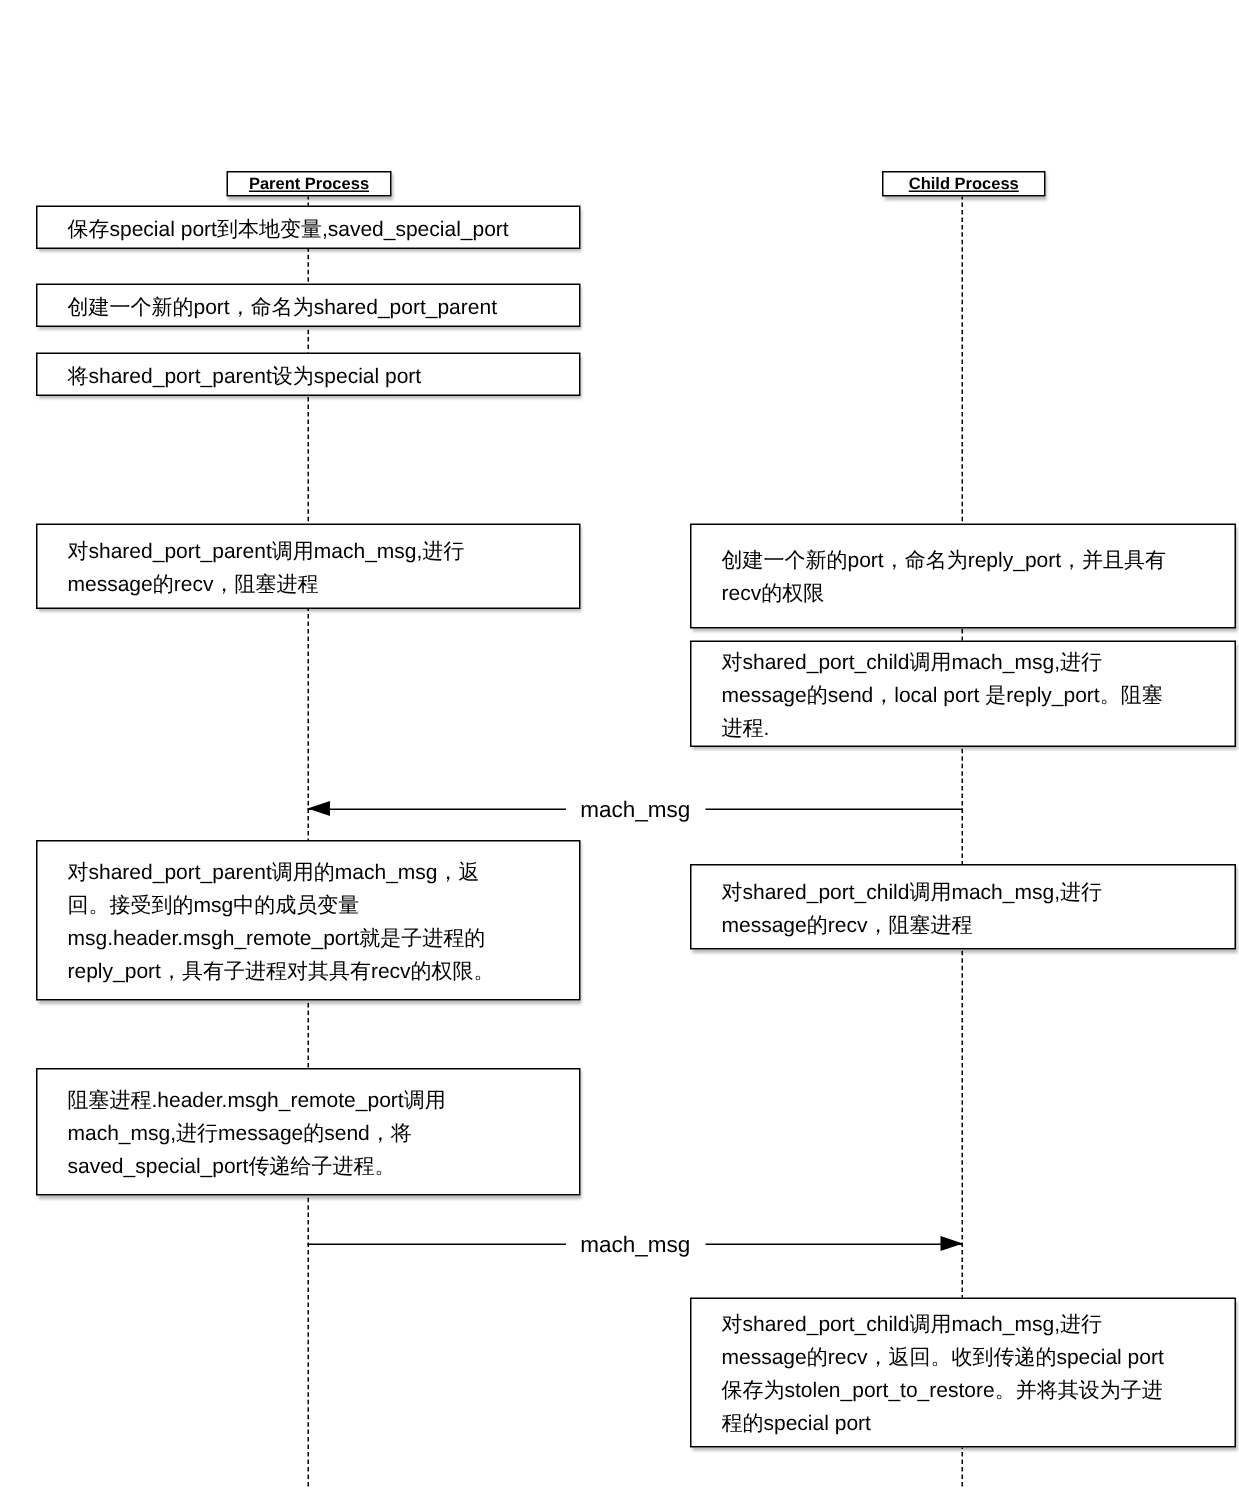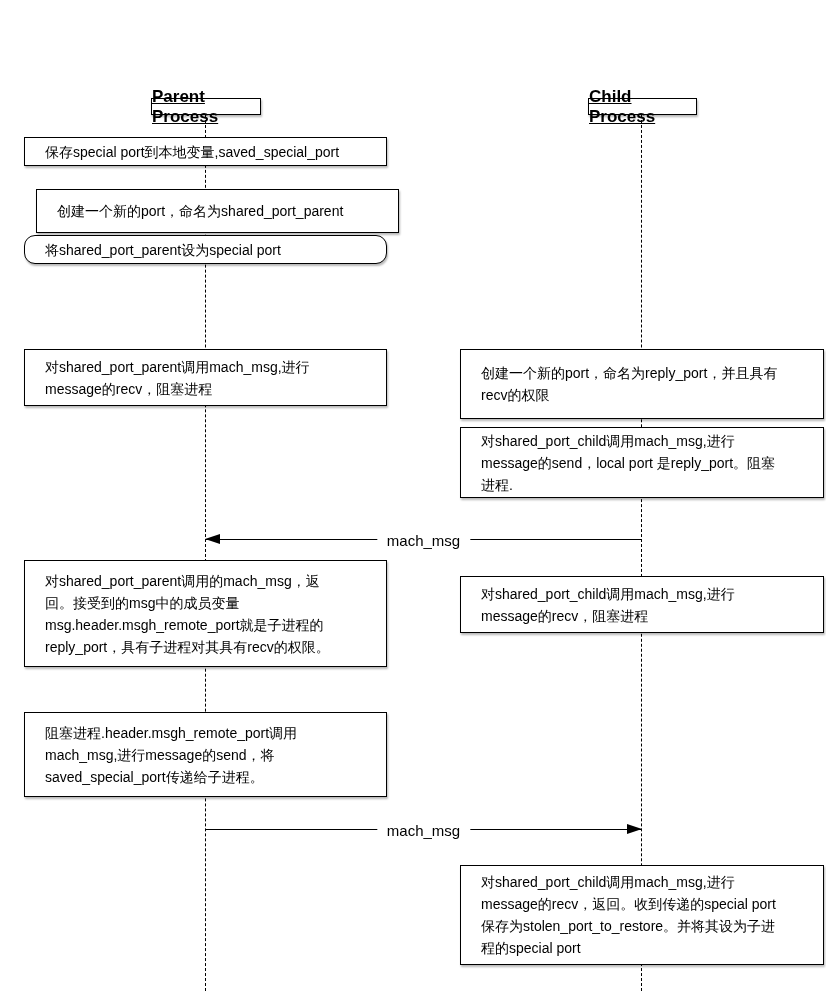"Parent Process" .head-box { font-size: 17px -> 11px; margin-top: none -> 16px }
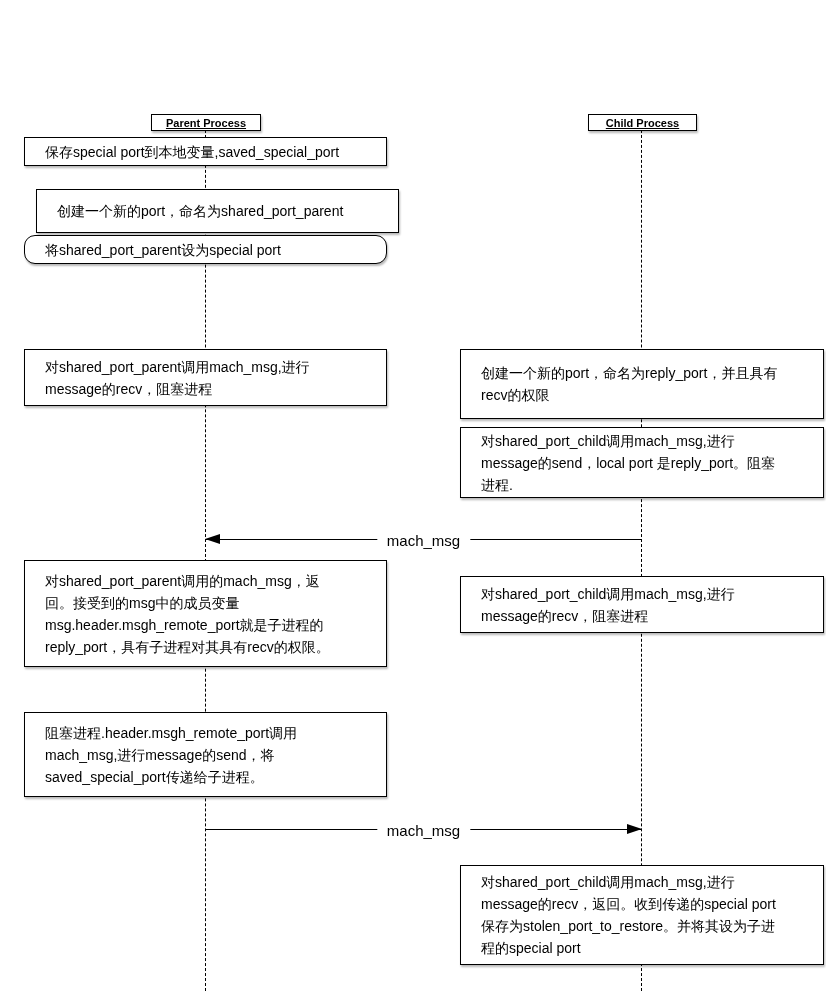"创建一个新的port，命名为shared_port_parent" div.msg-box { height: 44px -> 29px; margin-left: 12px -> none }
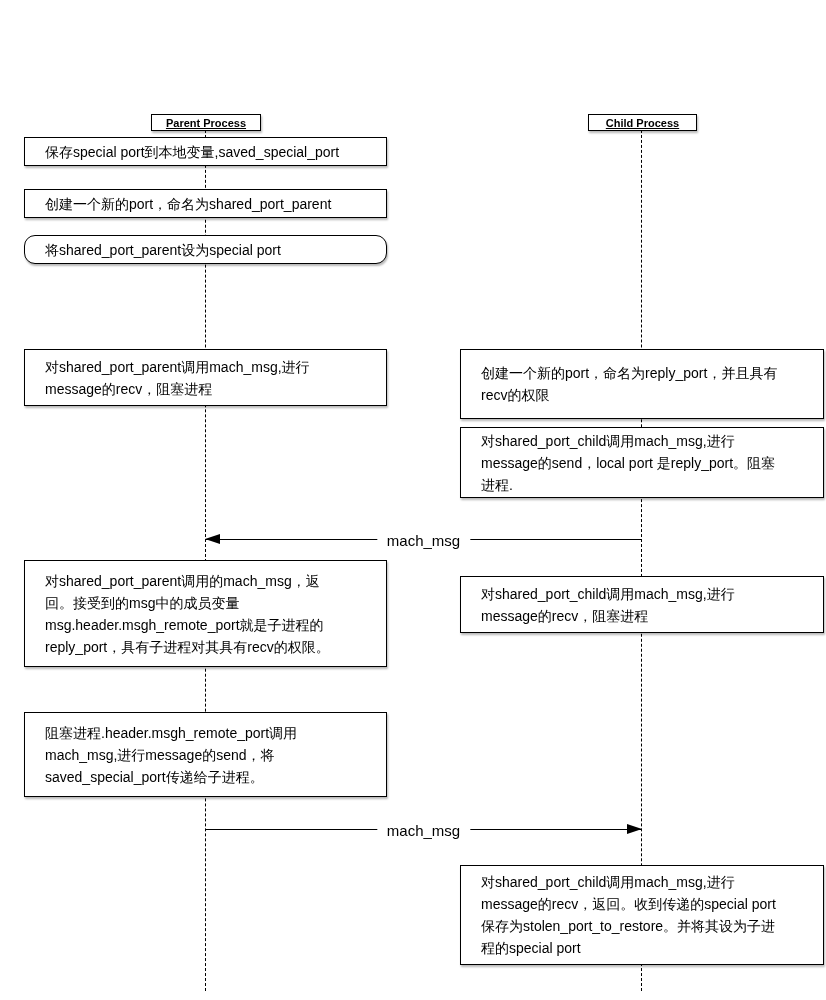"将shared_port_parent设为special port" div.msg-box { border-radius: 11px -> none }
